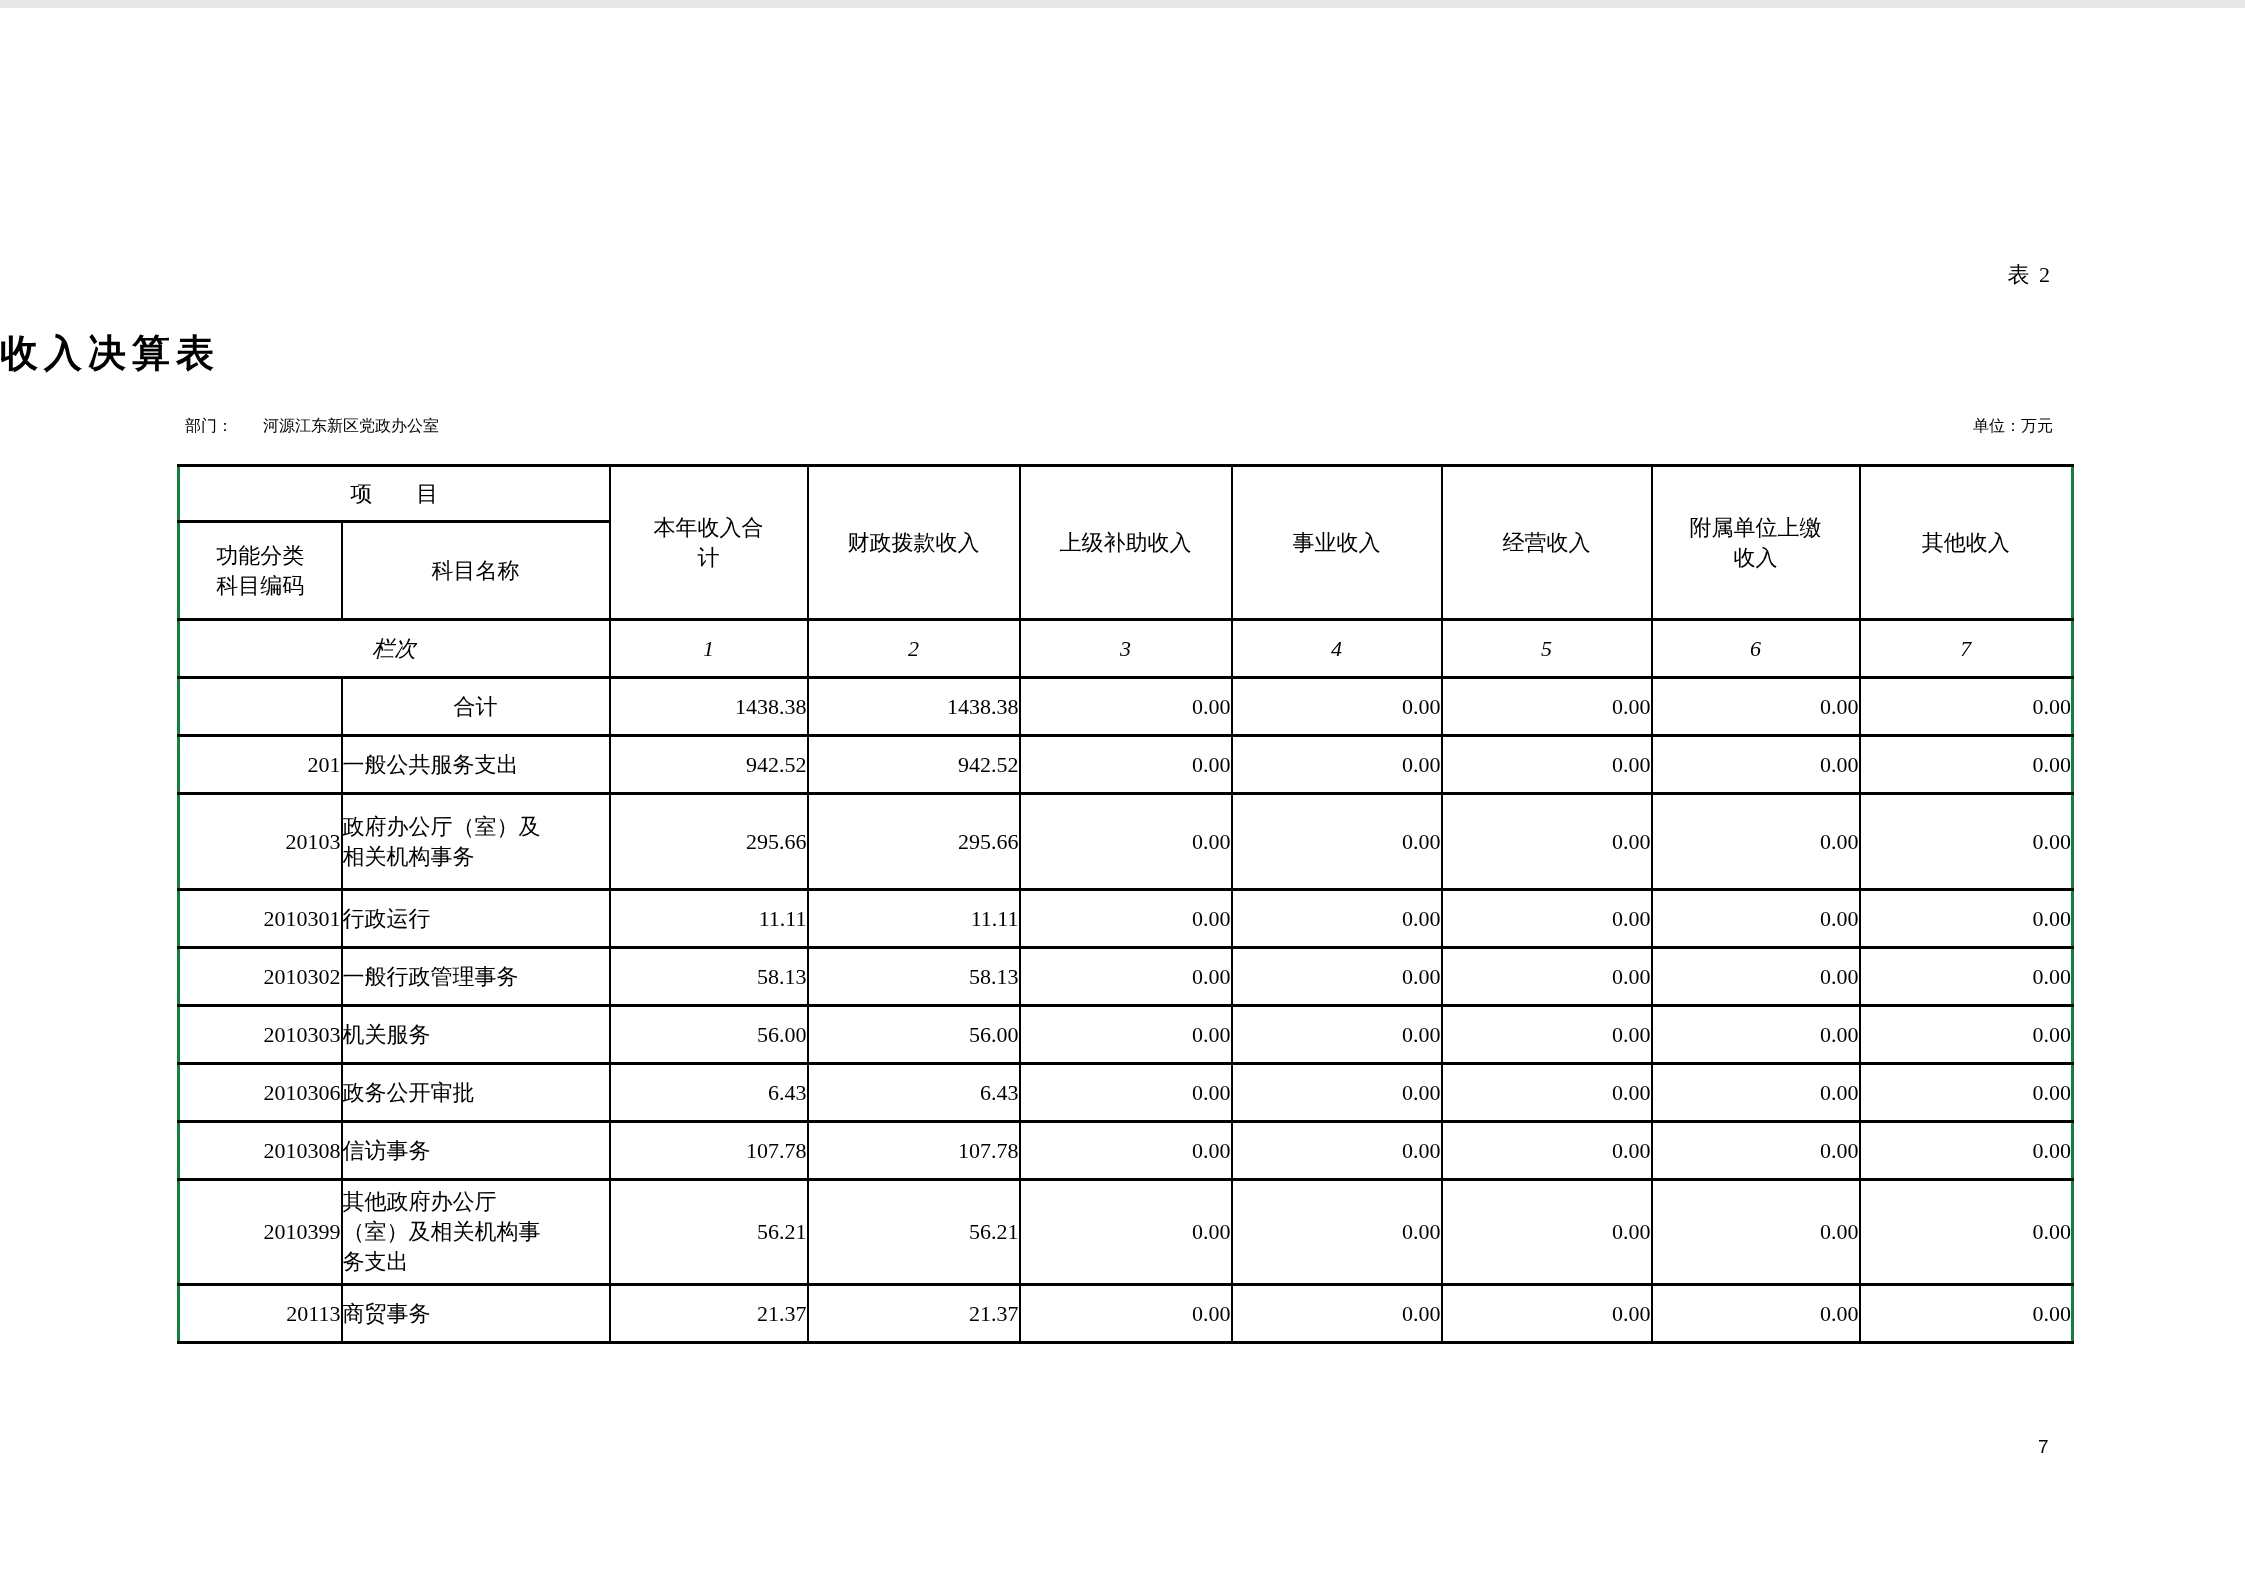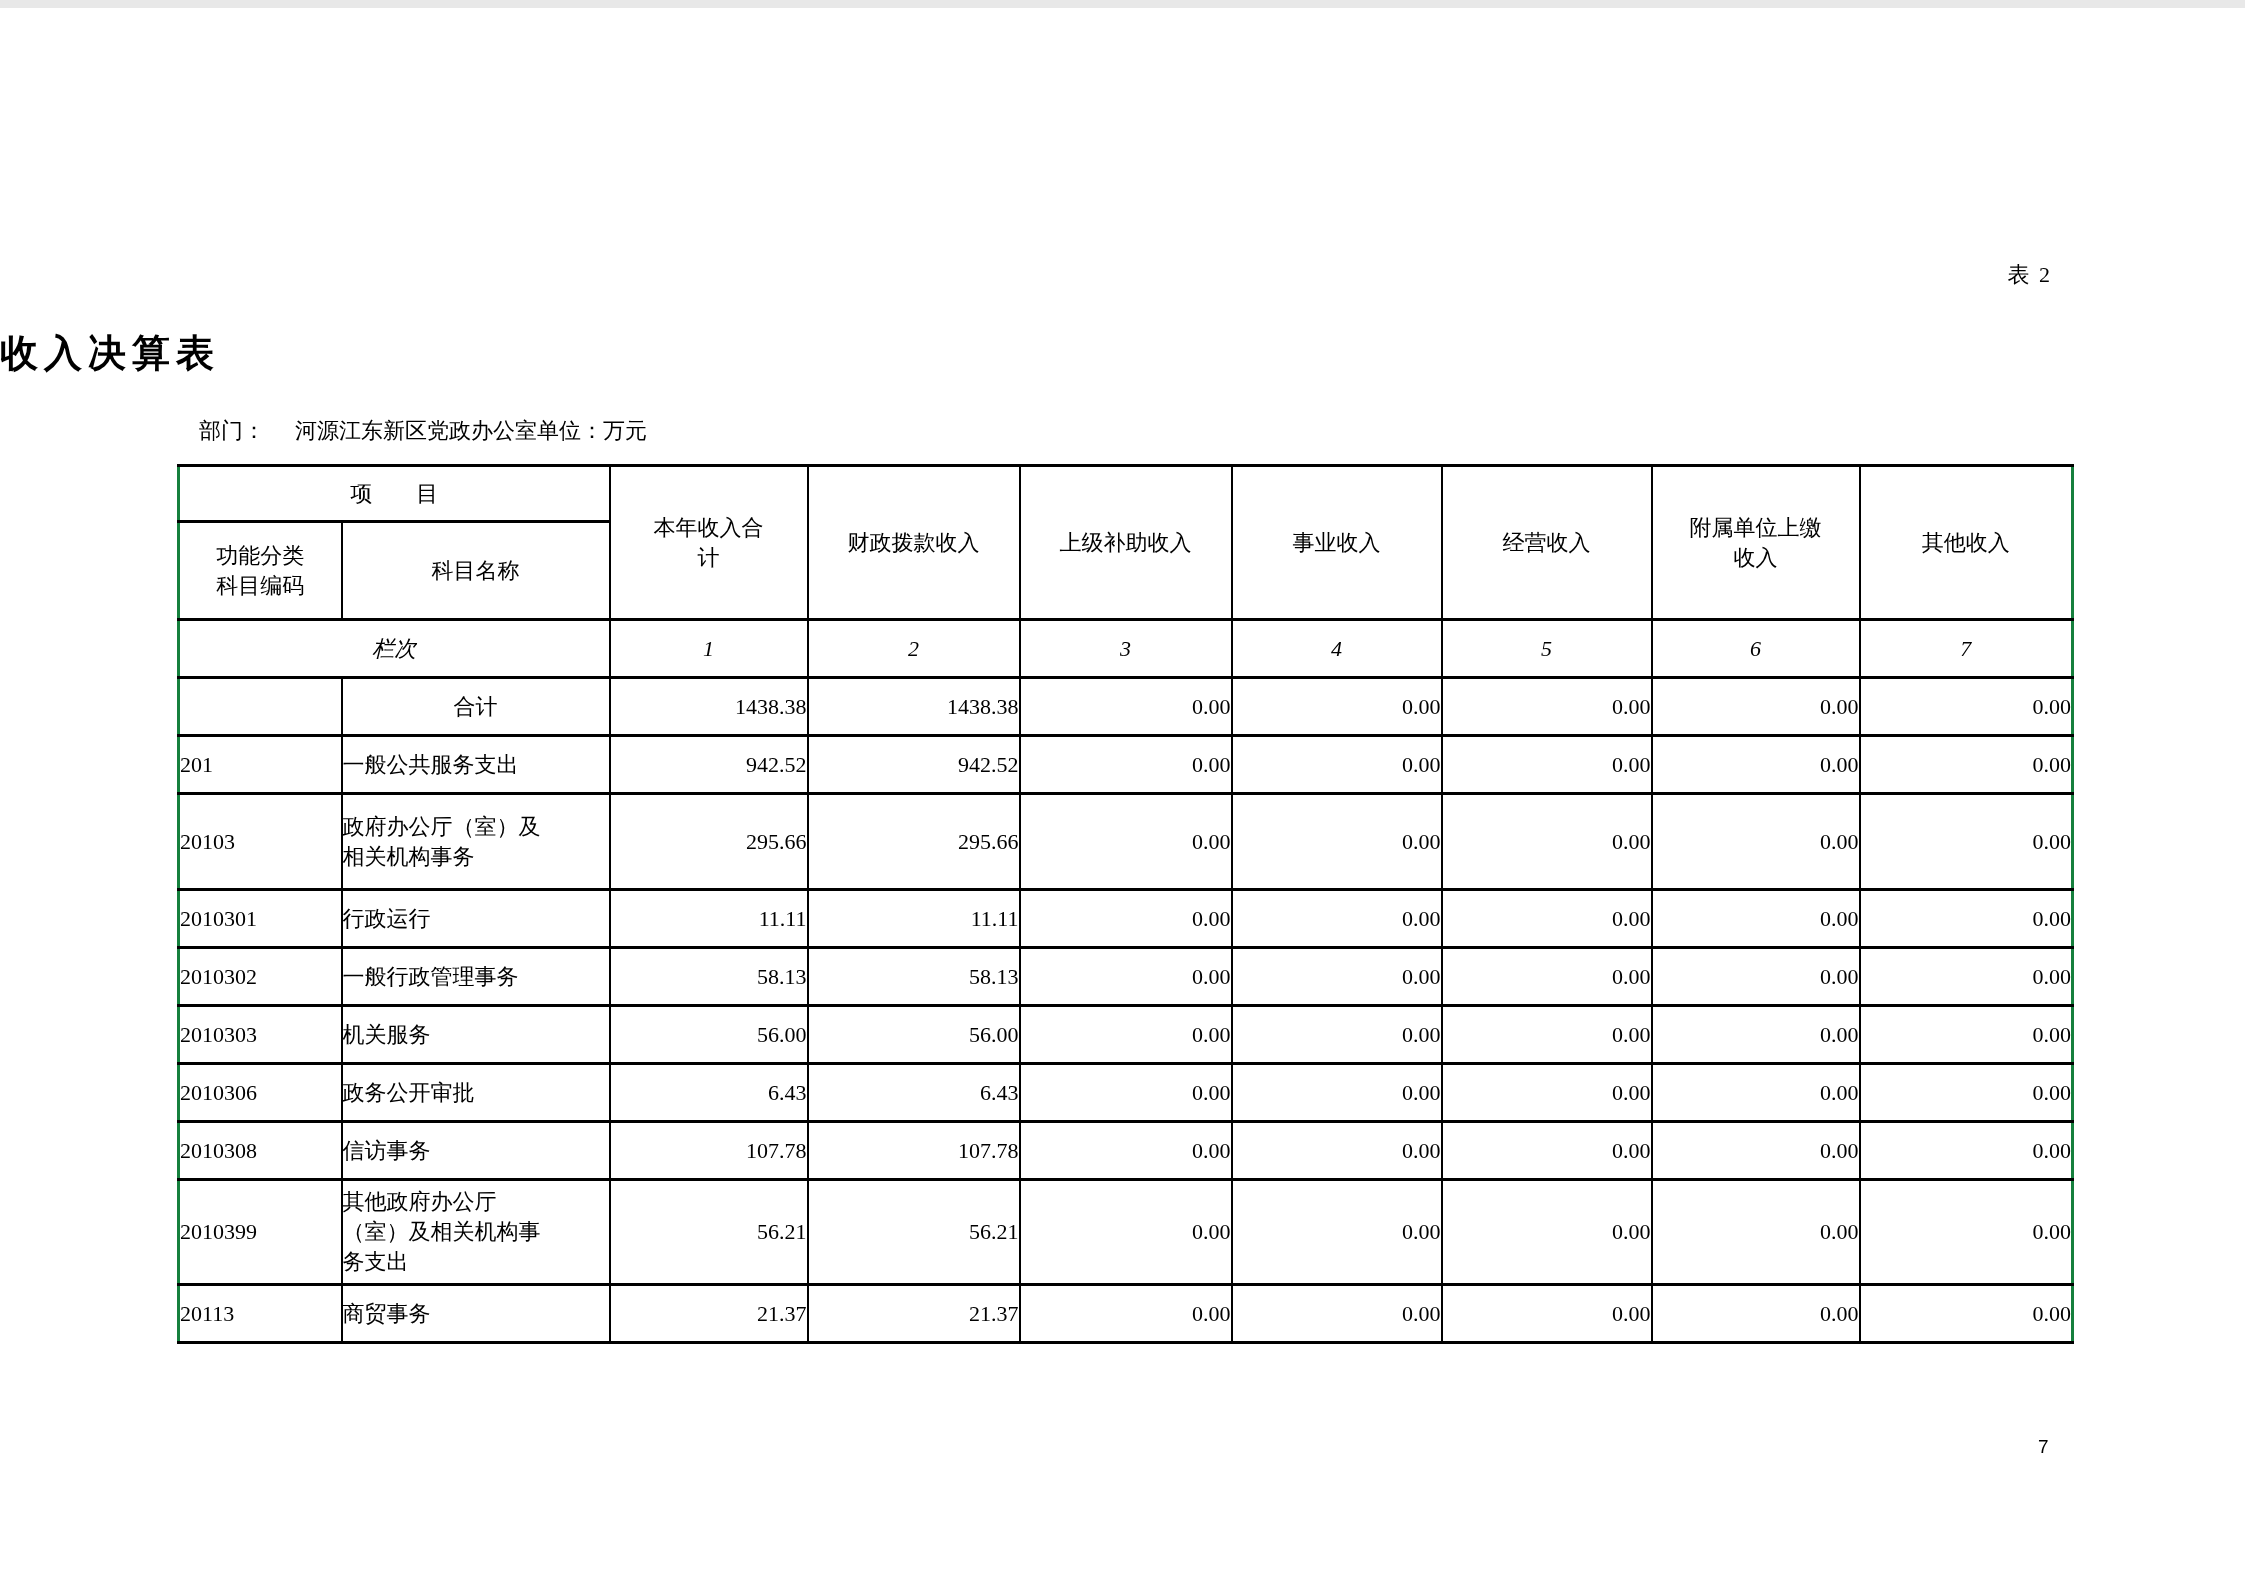"部门： 河源江东新区党政办公室" .meta-line { font-size: 22px -> 16px; justify-content: flex-start -> space-between; left: 199px -> 185px }
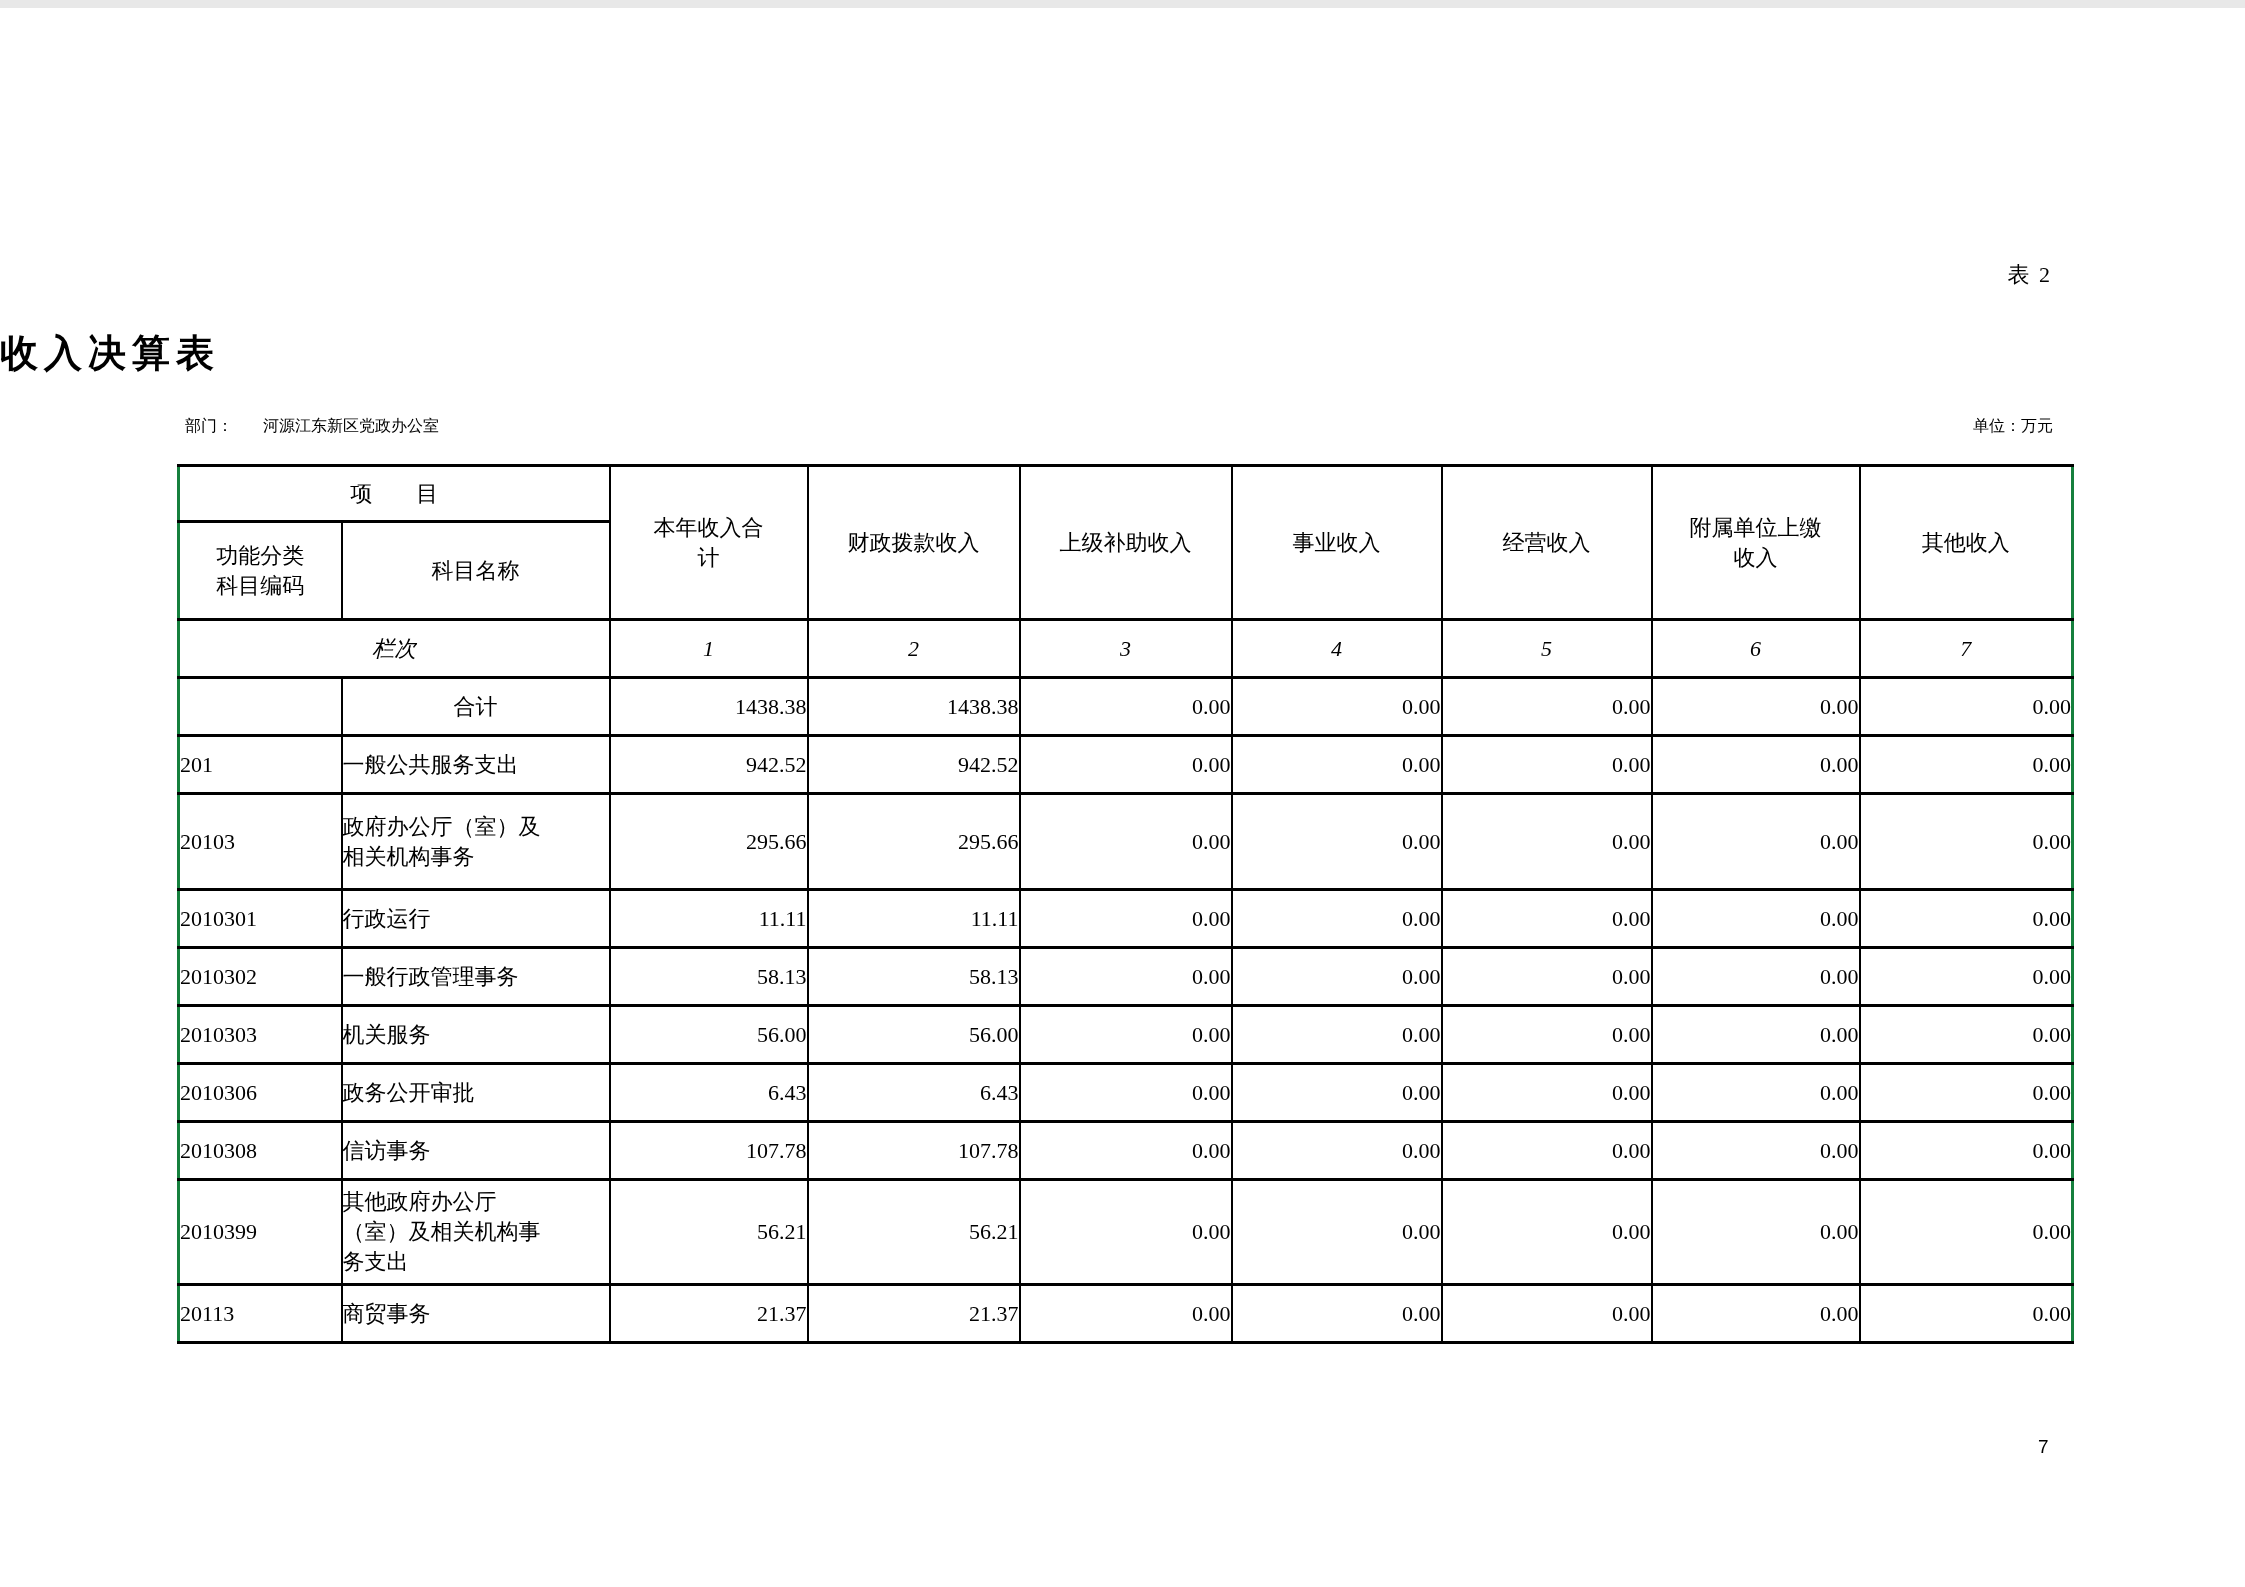"201" td.code { text-align: left -> right }
